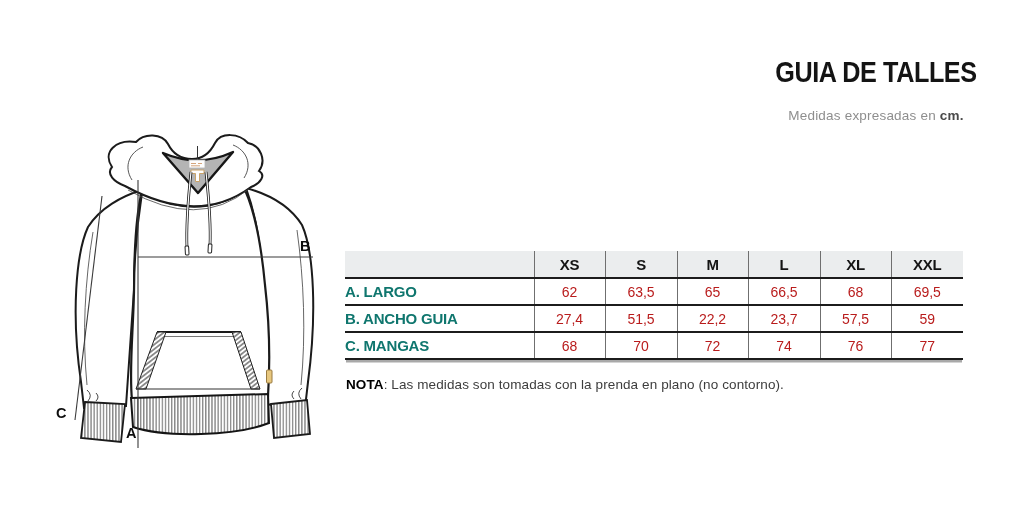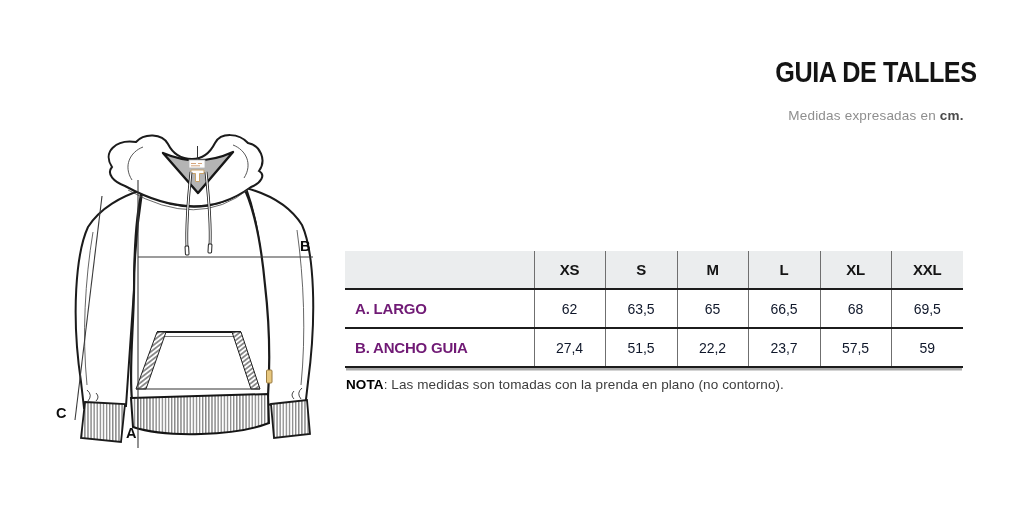"XS" table.size-table th, table.size-table td { padding: 10px -> 0 }
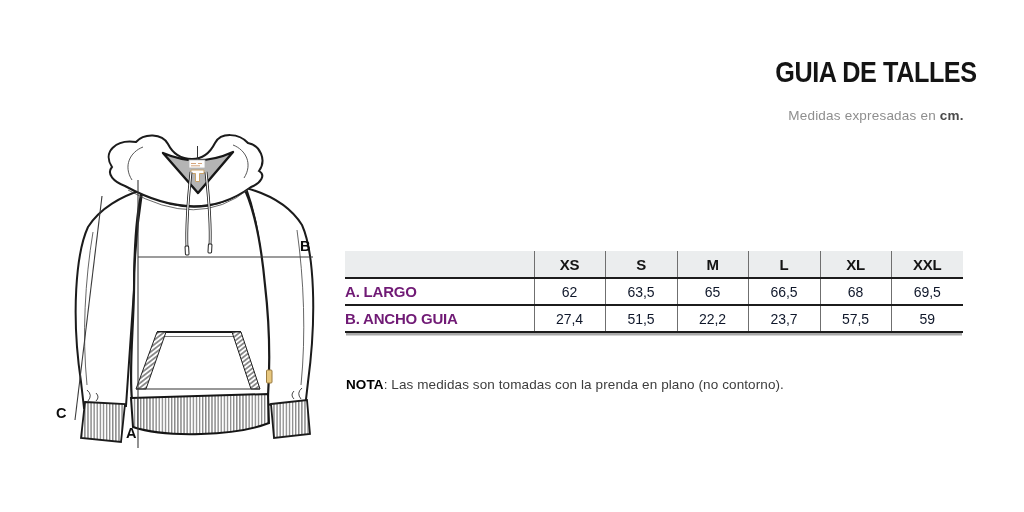"A. LARGO" td.row-label { color: #701a75 -> #0f766e }
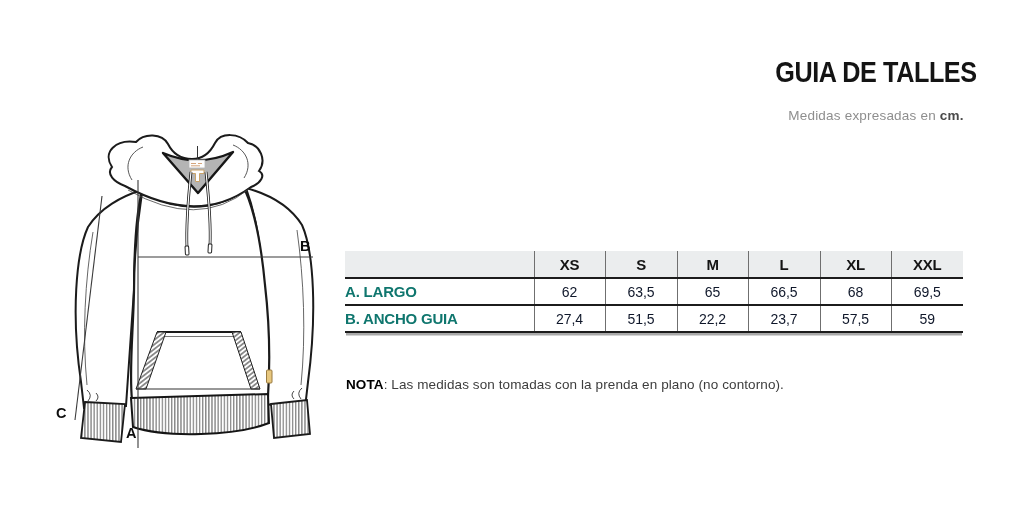"62" td.val { color: #0f172a -> #b91c1c }
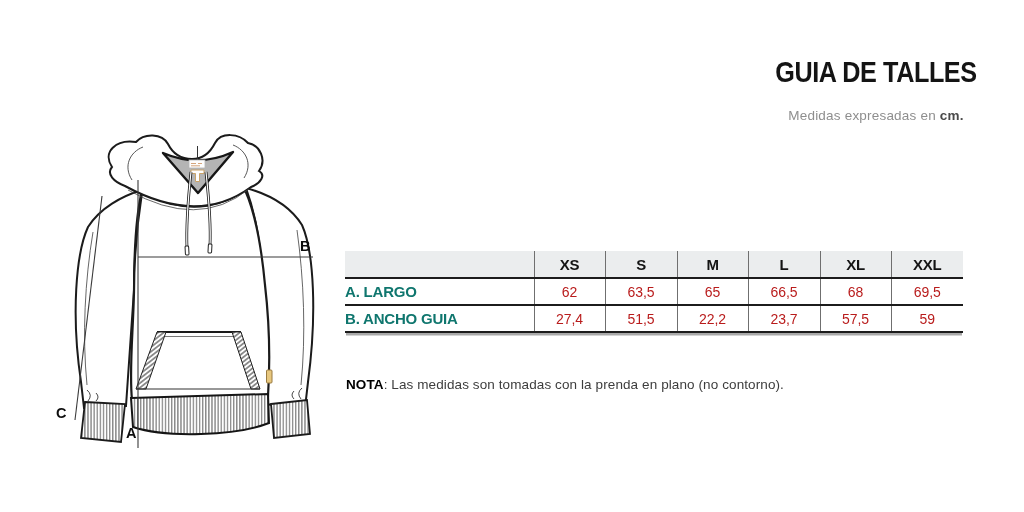"C. MANGAS" tr { html: none -> <tr> <td>C. MANGAS</td> <td>68</td> <td>70</td> <td>72</td> <td>74</td> <td>76</td> <td>77</td> </tr> }
